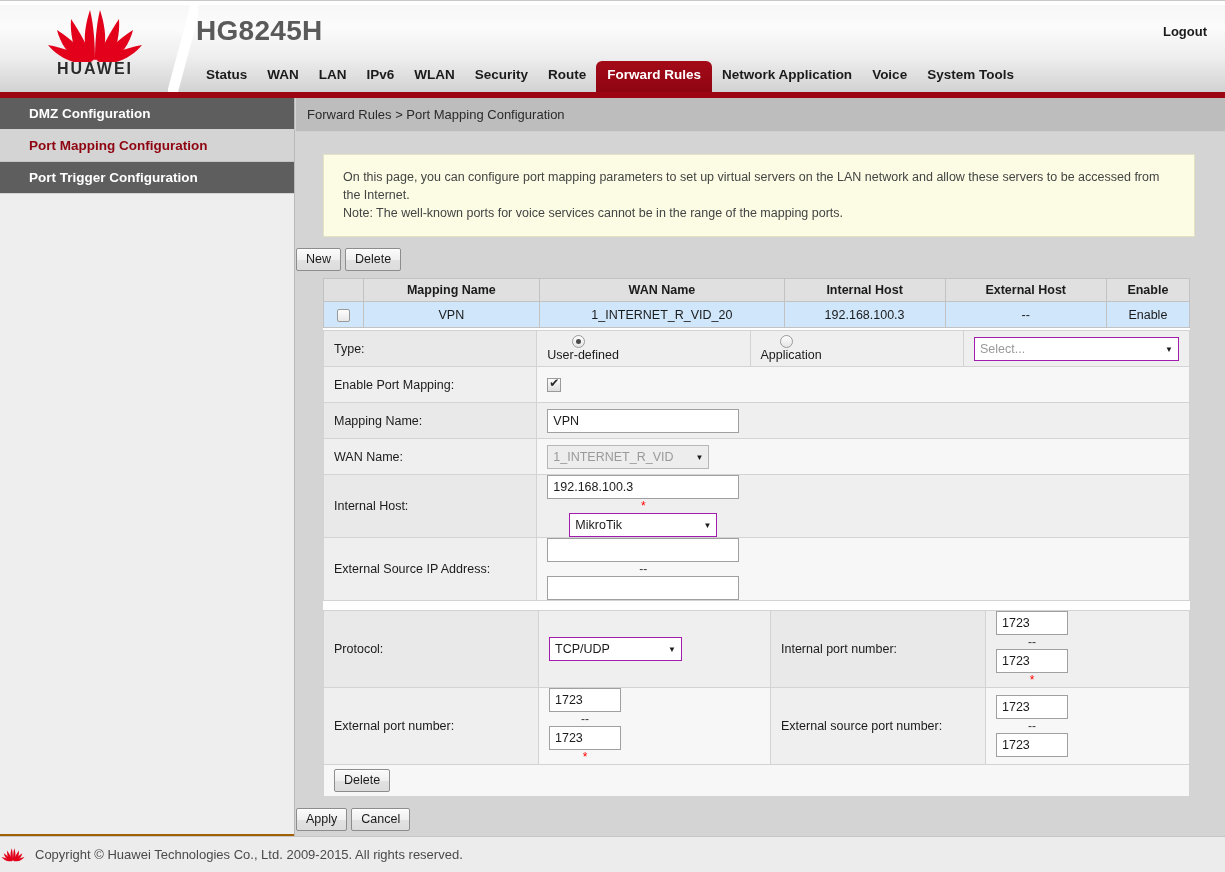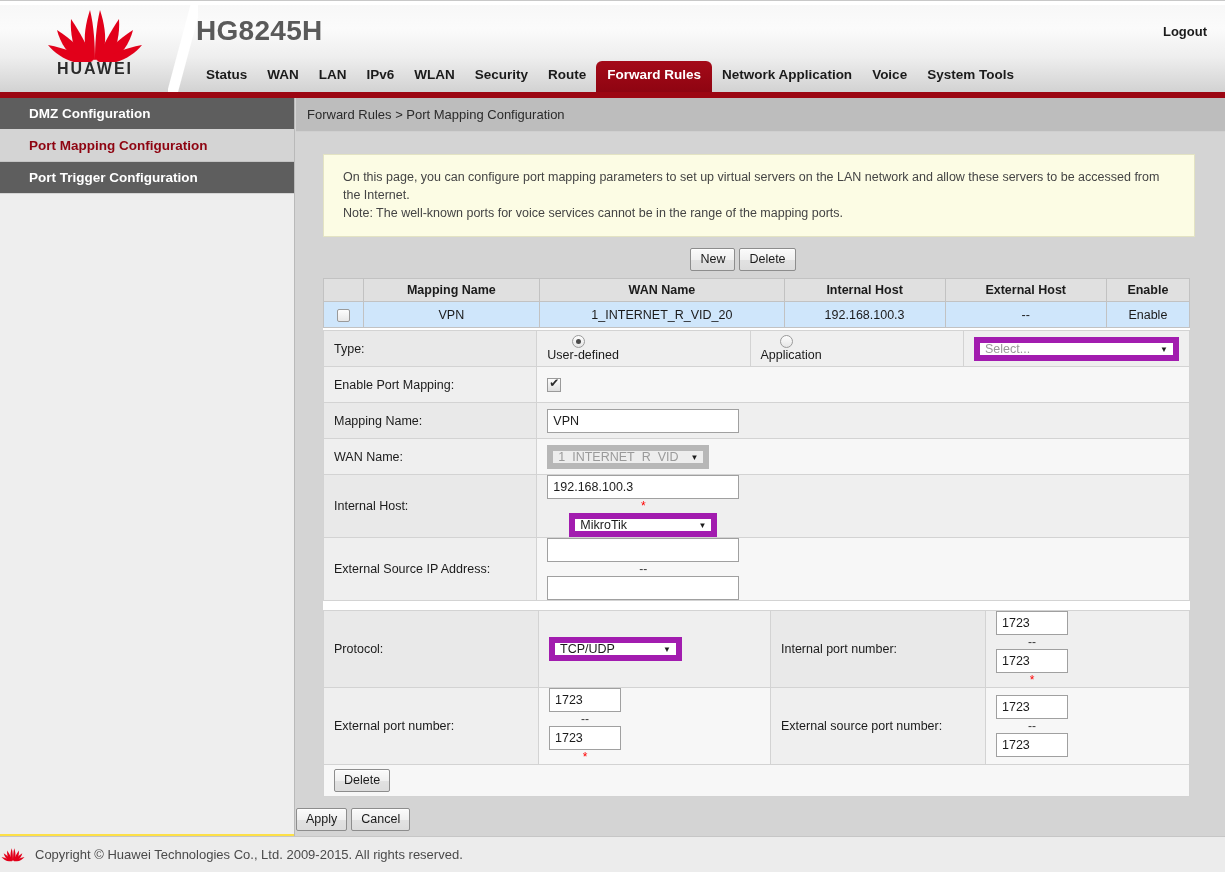"DMZ Configuration" .sidebar { background: #fde047 -> #a16207 }
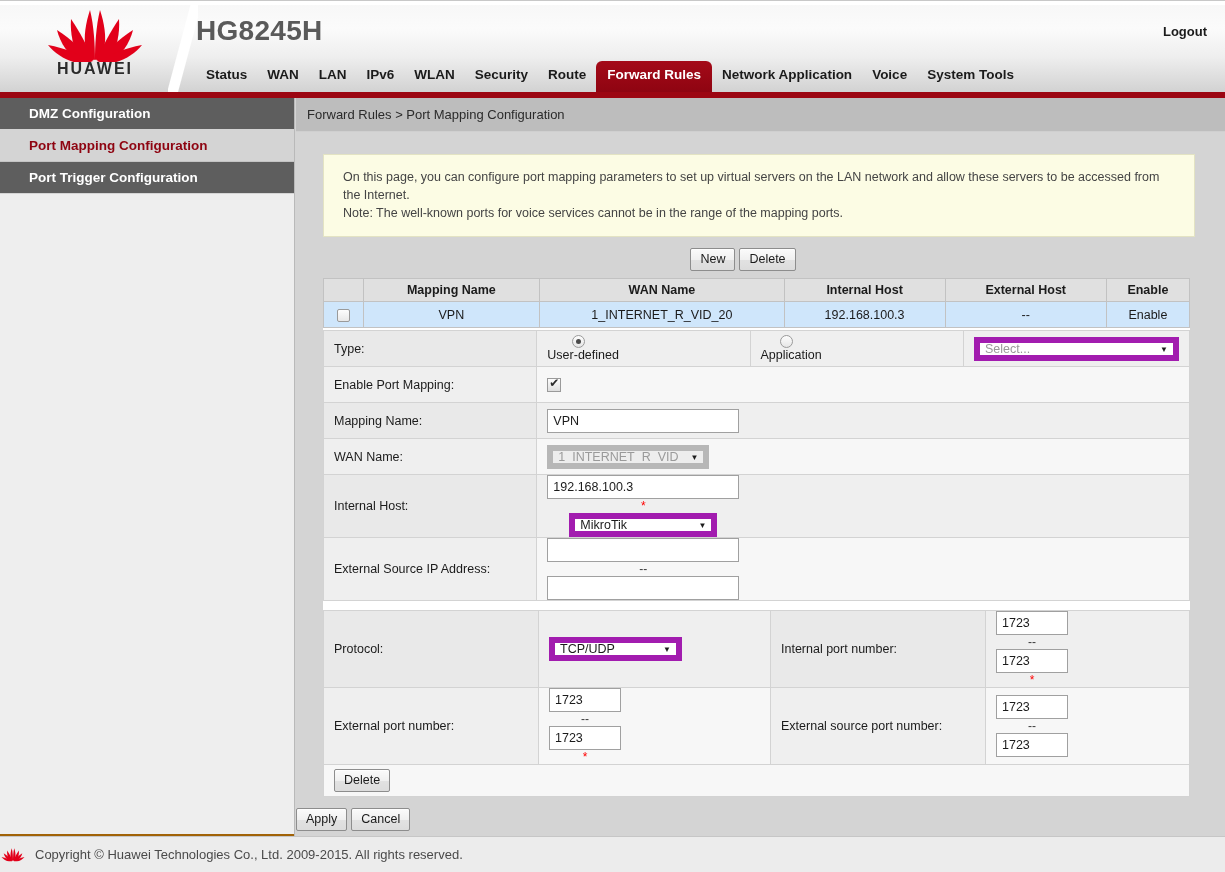"New" .toolbar { justify-content: center -> flex-start }
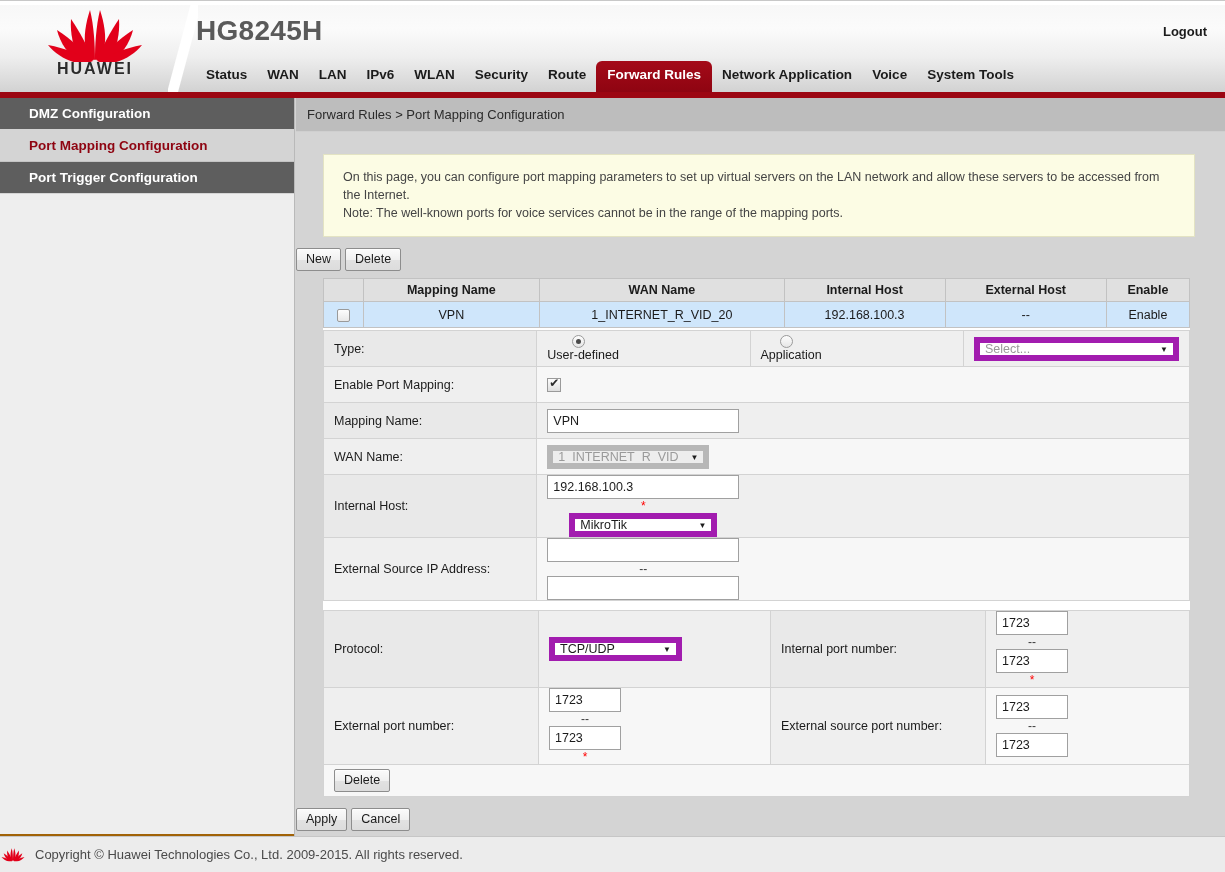"Select..." .sel { border: 6px solid #a21caf -> 1px solid #a21caf }
